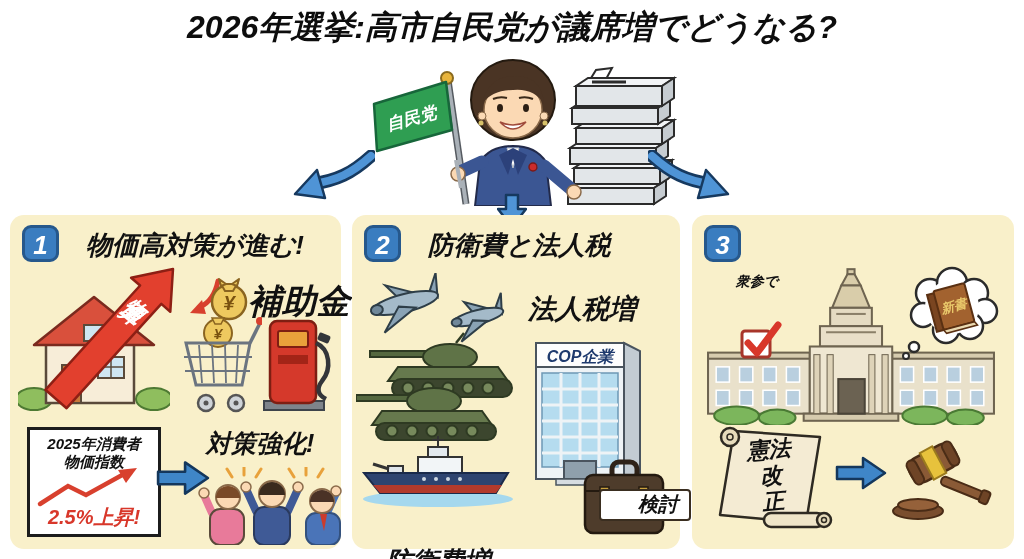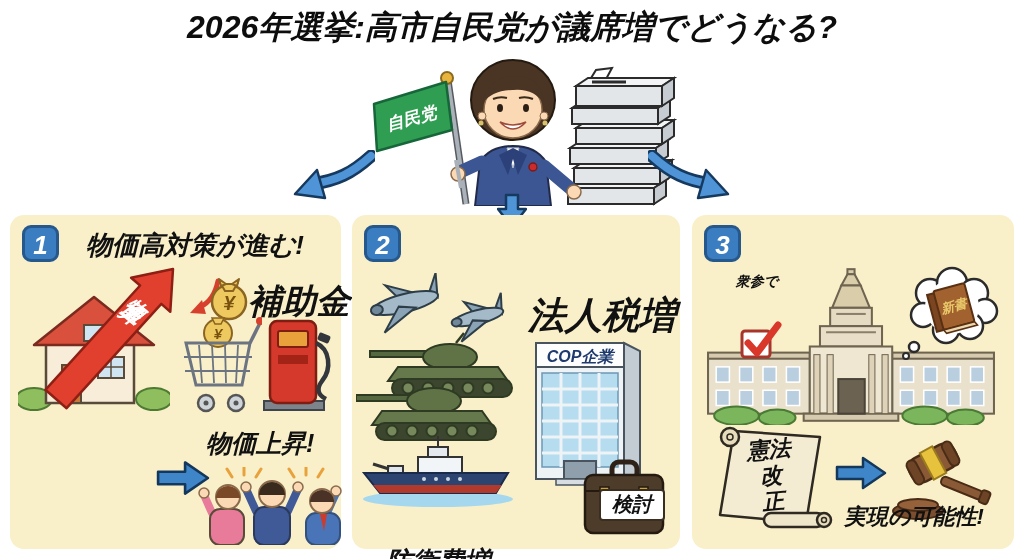"防衛費と法人税" div.abs { html: none -> <div>防衛費と法人税</div> }
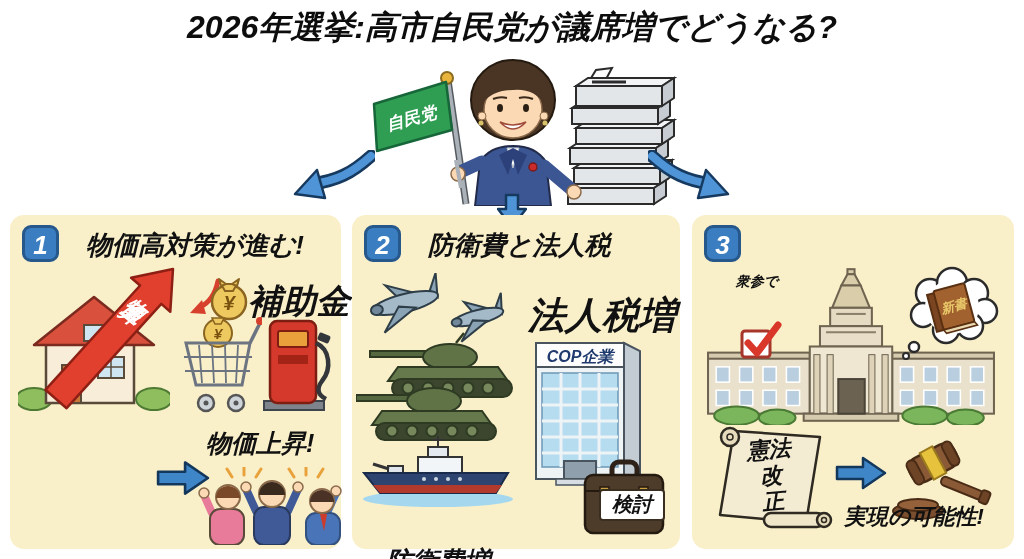"法人税増" div.abs { font-size: 37px -> 27px }
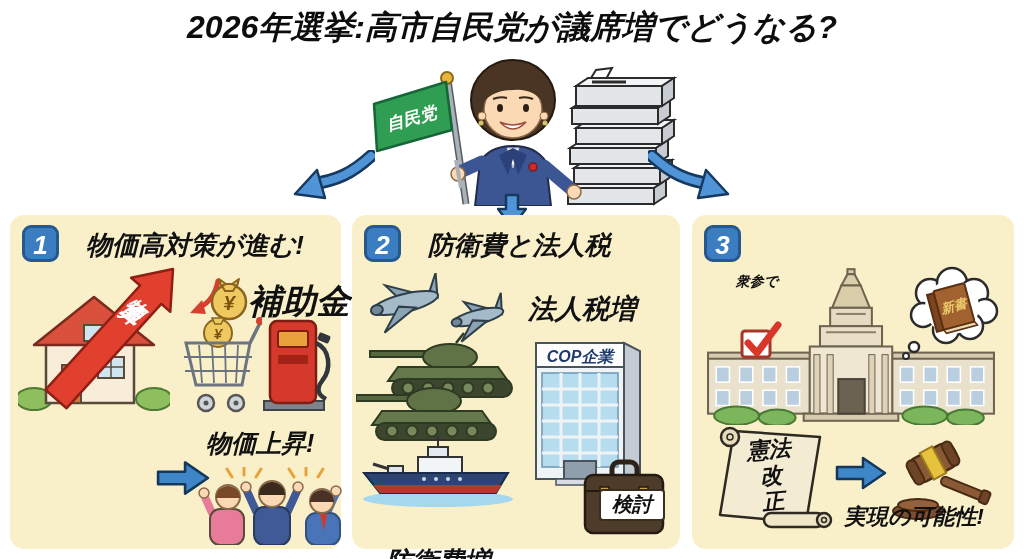"2025年消費者" div.abs { html: none -> <div> <div>2025年消費者</div> <div>物価指数</div> <svg> <polyline></polyline> <polygon></polygon> </svg> <div>2.5%上昇!</div> </div> }
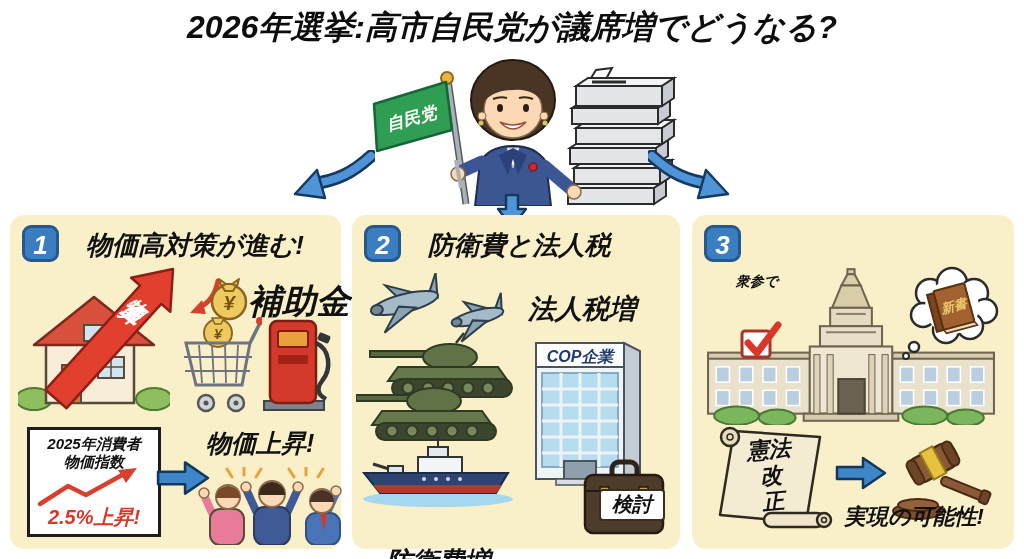"物価上昇!" div.abs { text: 物価上昇 -> 対策強化 }
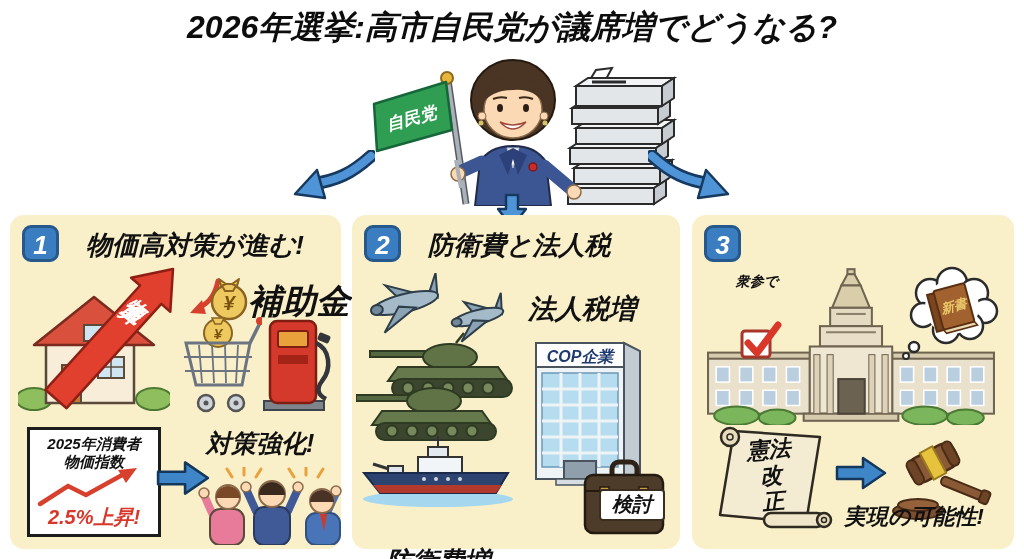"検討" #briefcase-label { padding-left: none -> 26px }
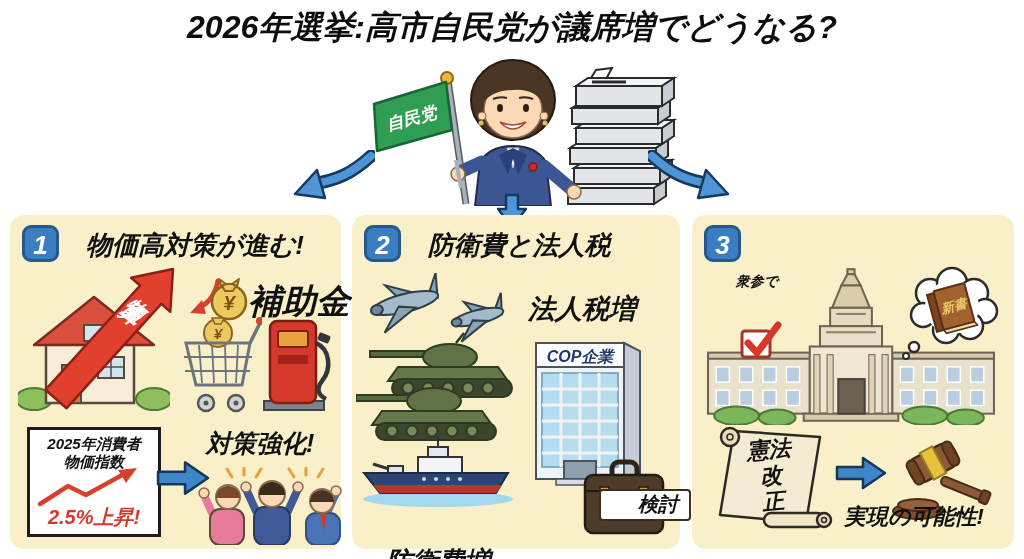"実現の可能性!" div.abs { html: <div>実現の可能性!</div> -> none }
